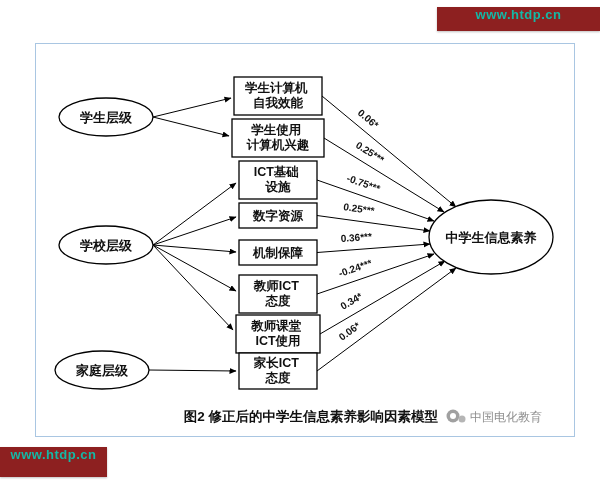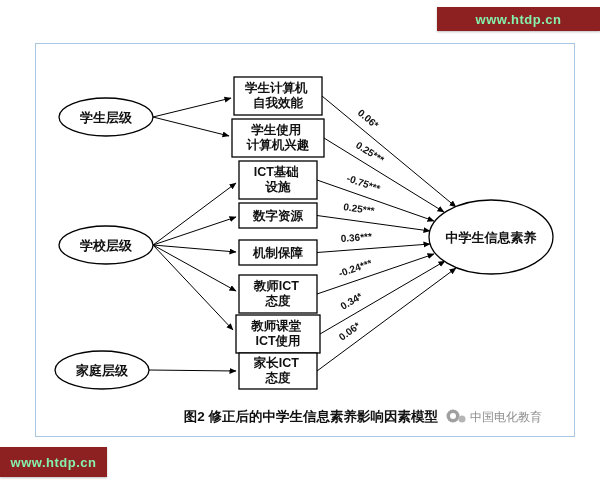"www.htdp.cn" .banner { align-items: center -> none; color: #86efac -> #14b8a6 }
